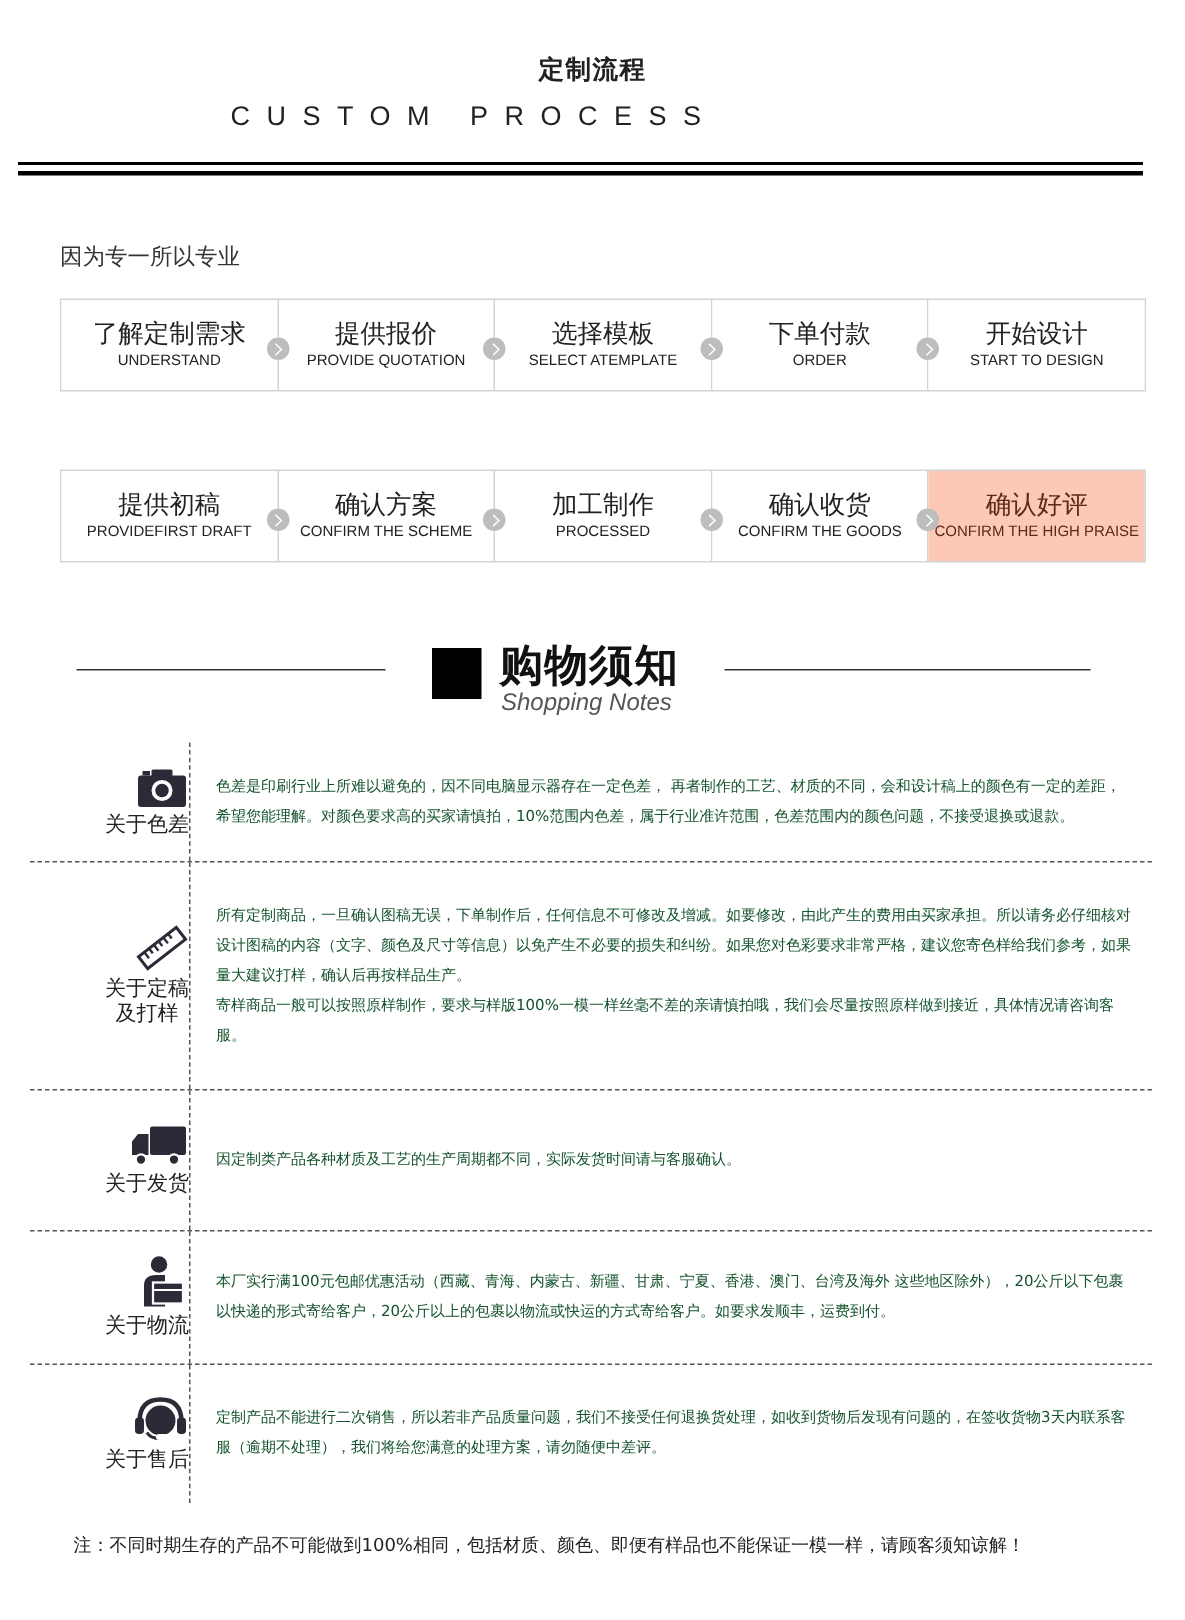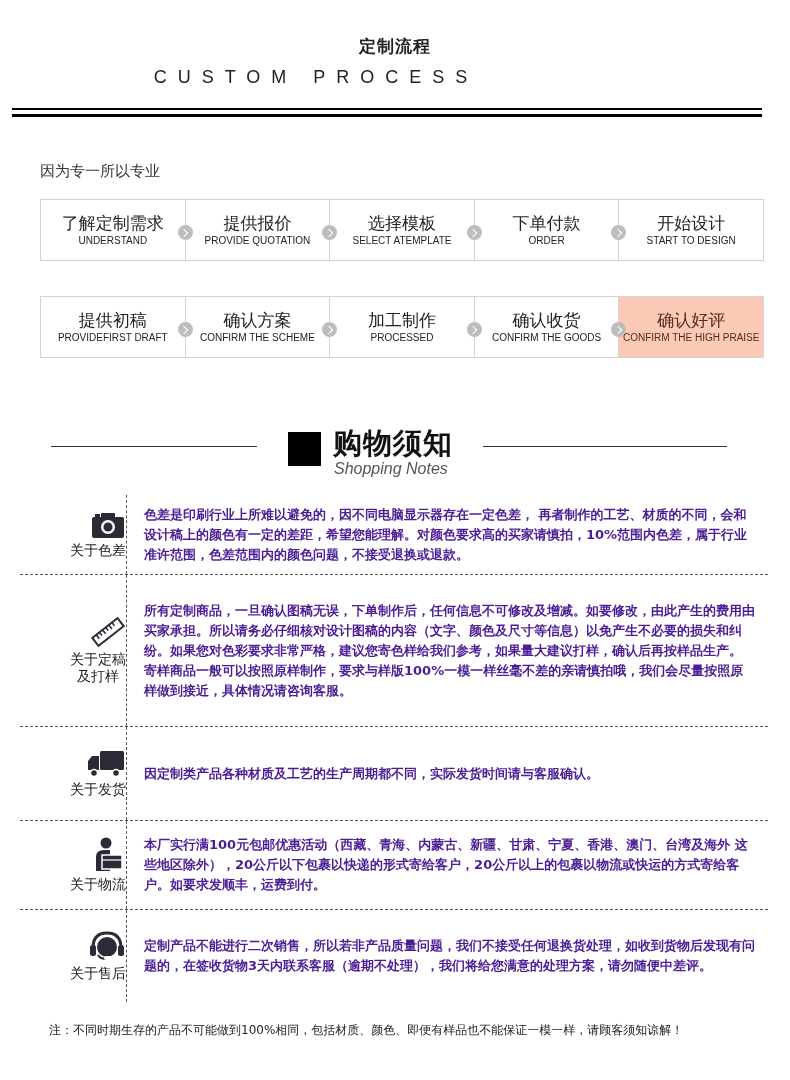"提供初稿" .row2 { justify-content: flex-end -> none; top: 296px -> 313px }
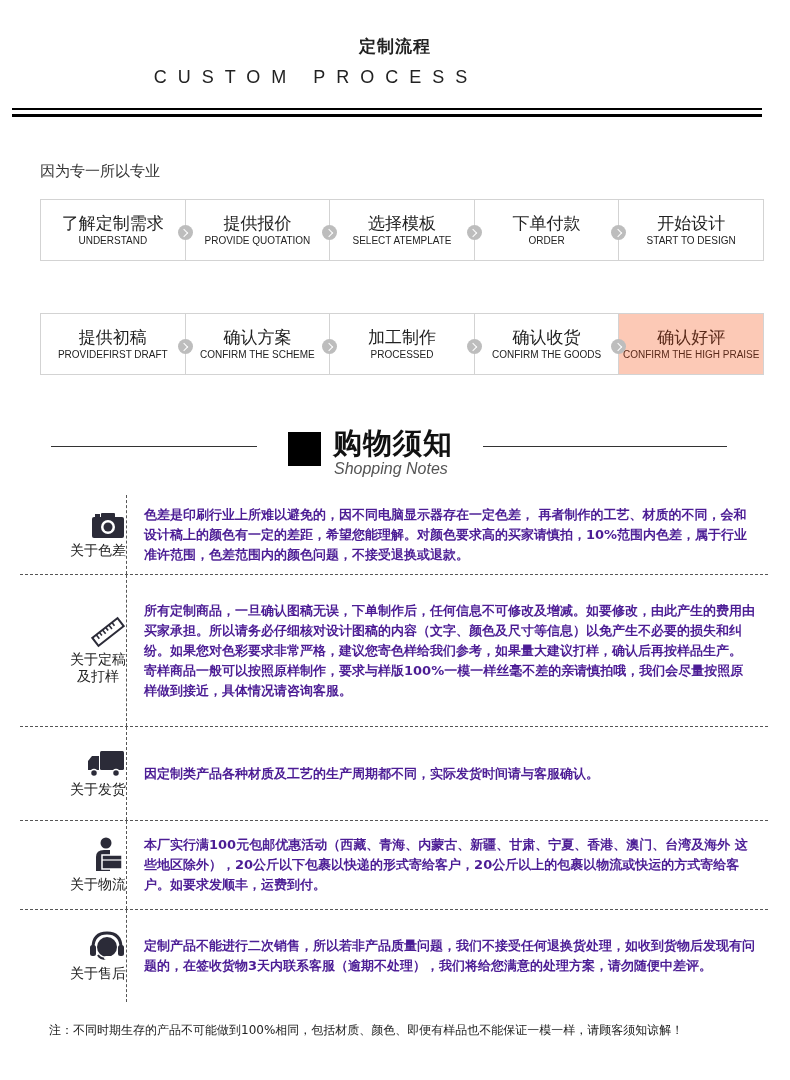"色差是印刷行业上所难以避免的，因不同电脑显示器存在一定色差，" .note-text { color: #4c1d95 -> #14532d; font-size: 13px -> 10px; font-weight: bold -> none }
